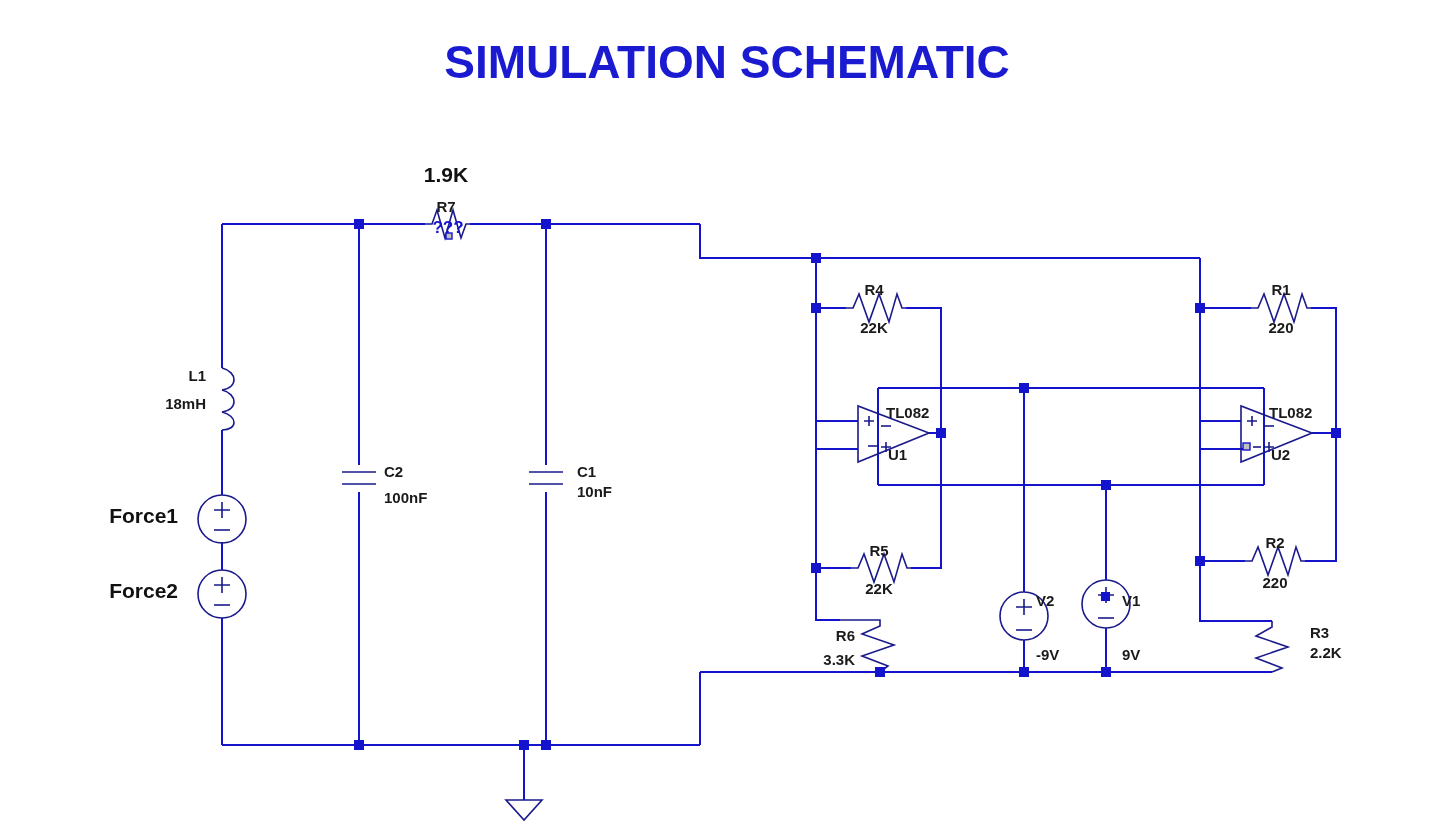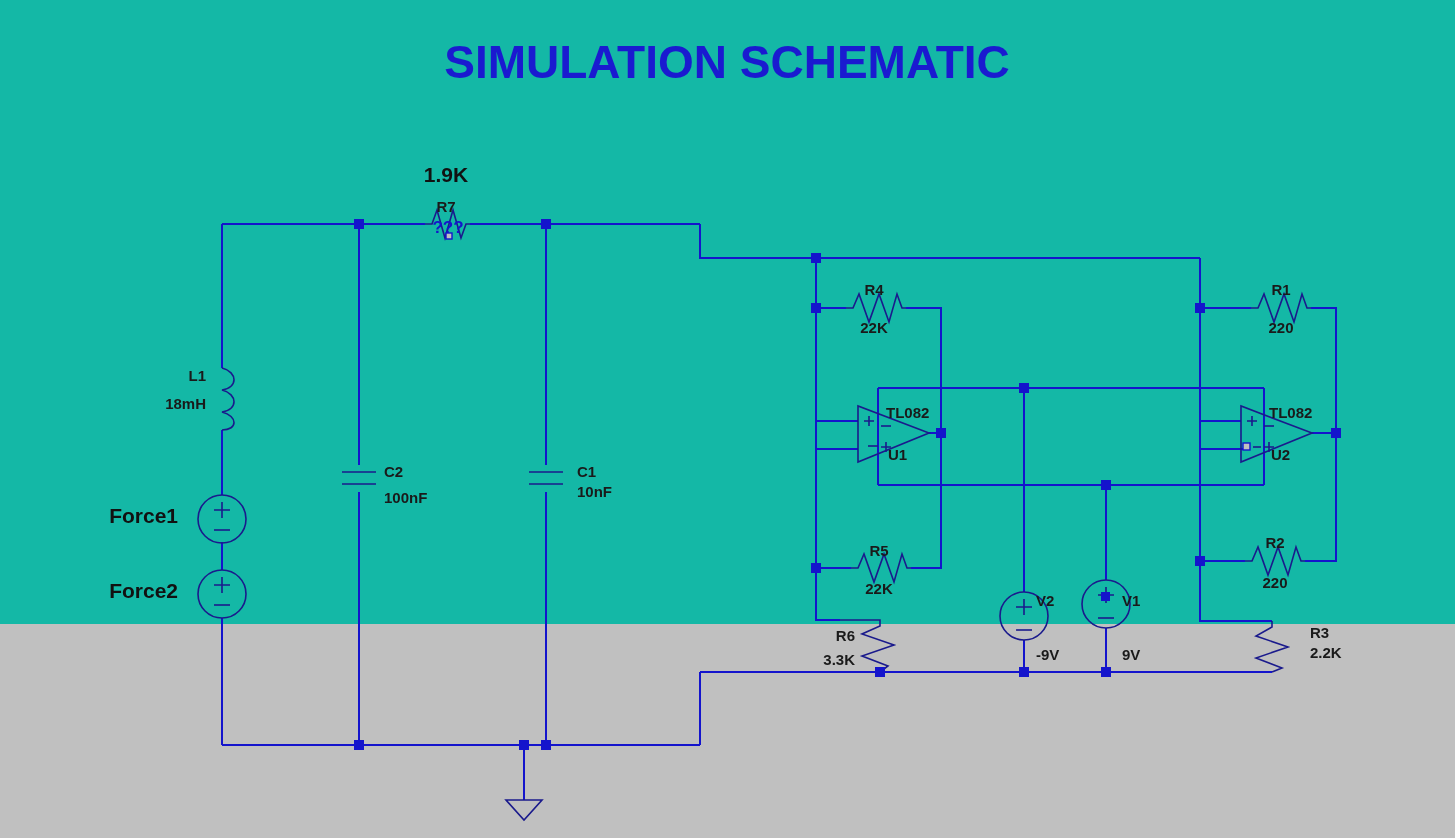"SIMULATION SCHEMATIC" #schematic-root { background: #14b8a6 -> #ffffff; height: 624px -> 838px }
